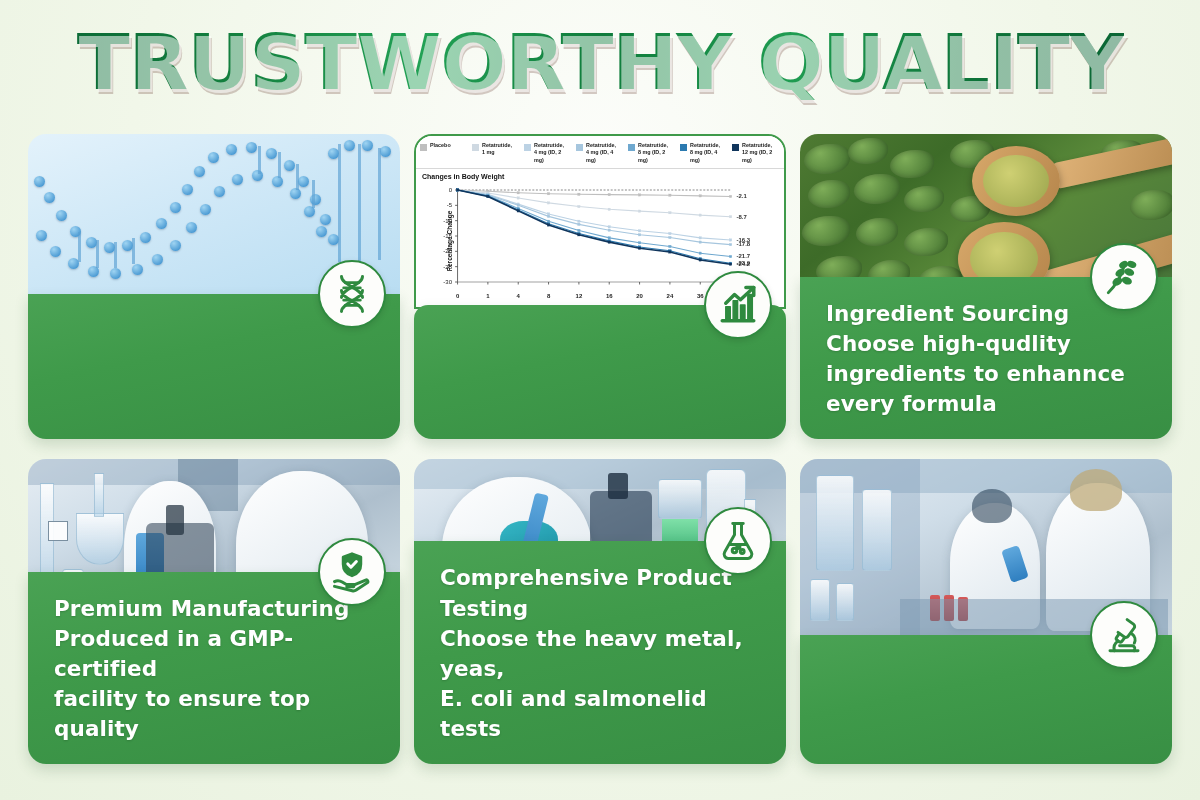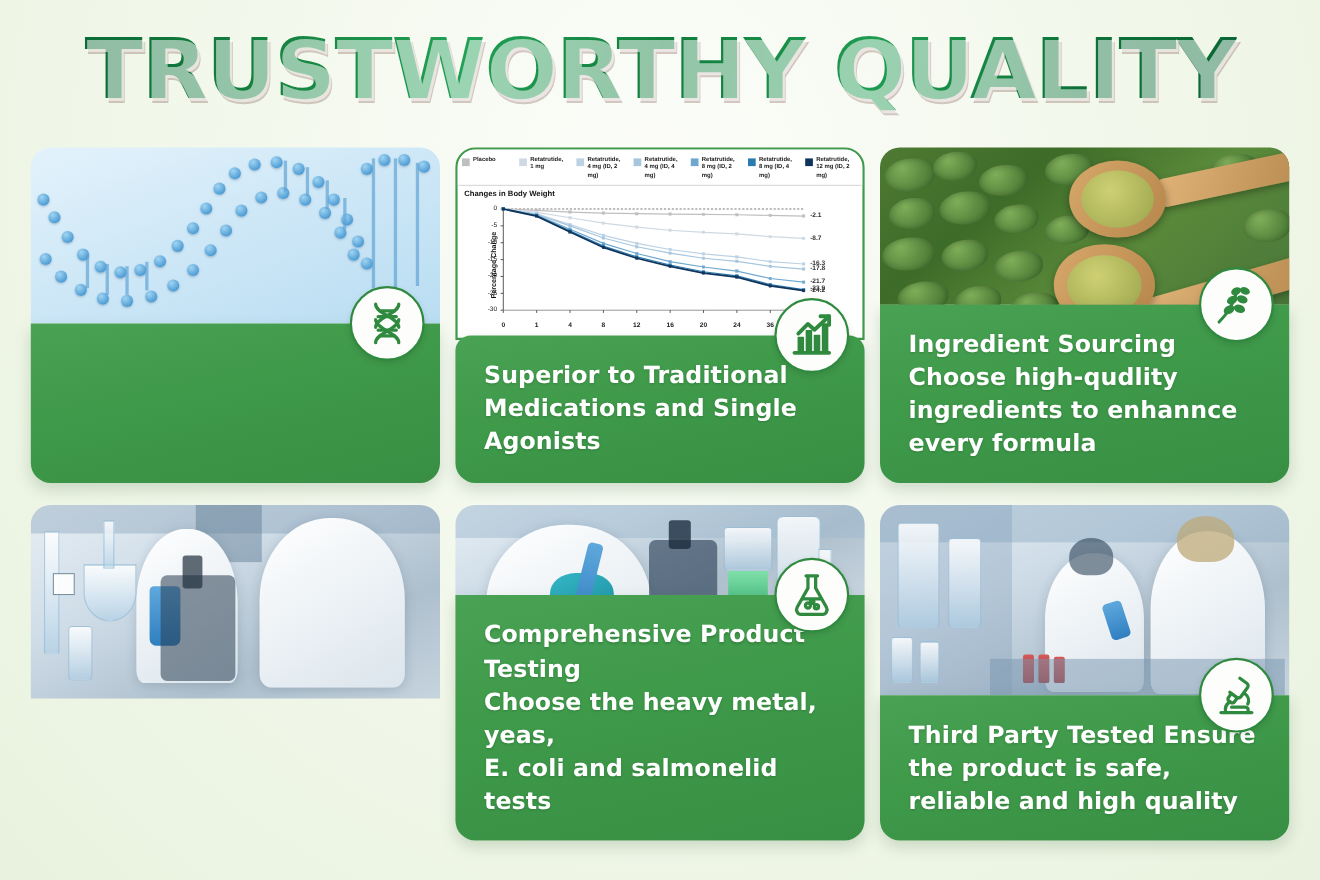"Superior to Traditional" div.card-text { html: <div>Superior to Traditional Medications and Single Agonists</div> -> none }
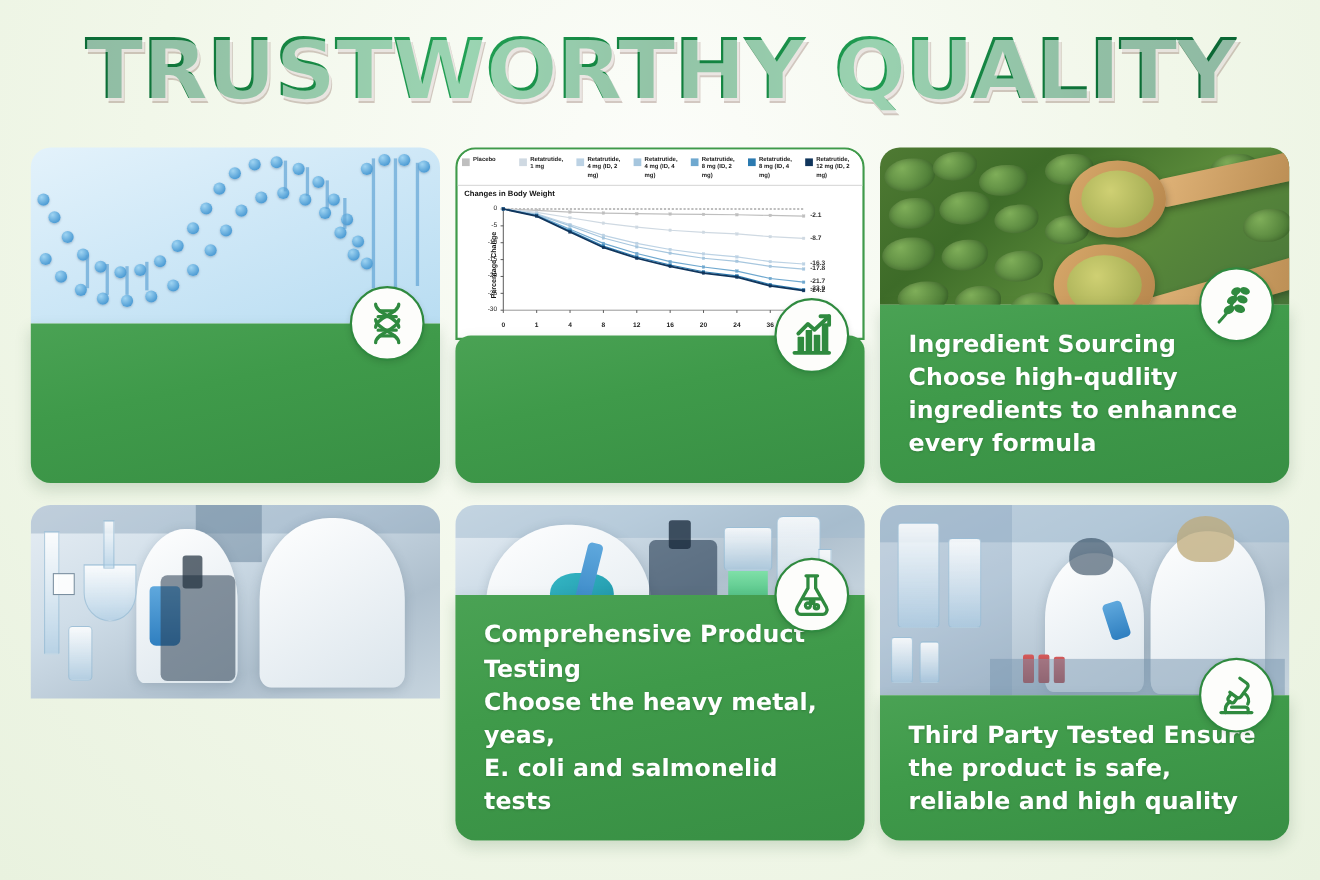"Premium Manufacturing" div.card-body { html: none -> <div> <div> <svg> <path></path> <path></path> <path></path> <path></path> </svg> </div> <div>Premium Manufacturing Produced in a GMP-certified facility to ensure top quality</div> </div> }
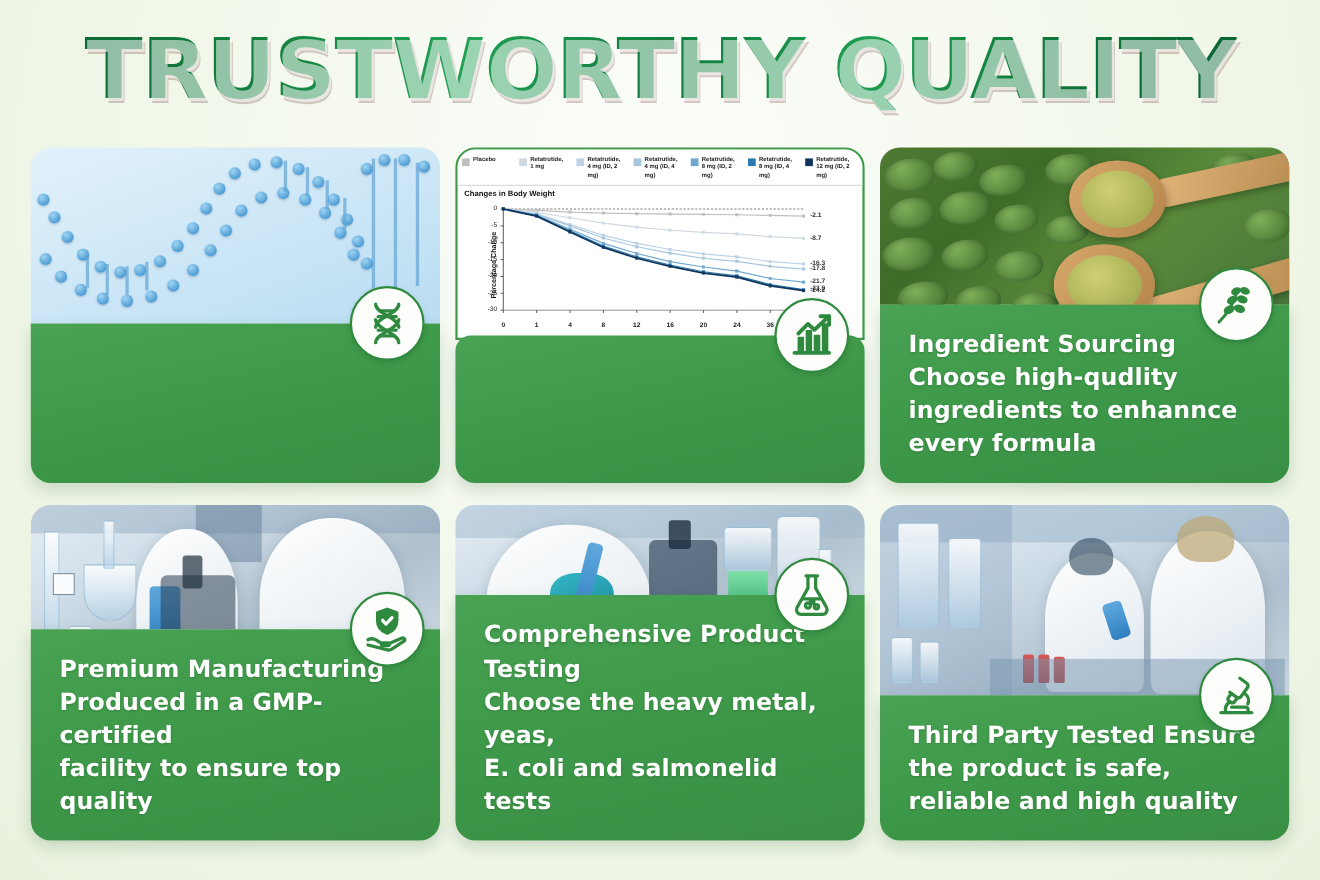"Third Party Tested Ensure" div.card-text { html: <div>Third Party Tested Ensure the product is safe, reliable and high quality</div> -> none }
